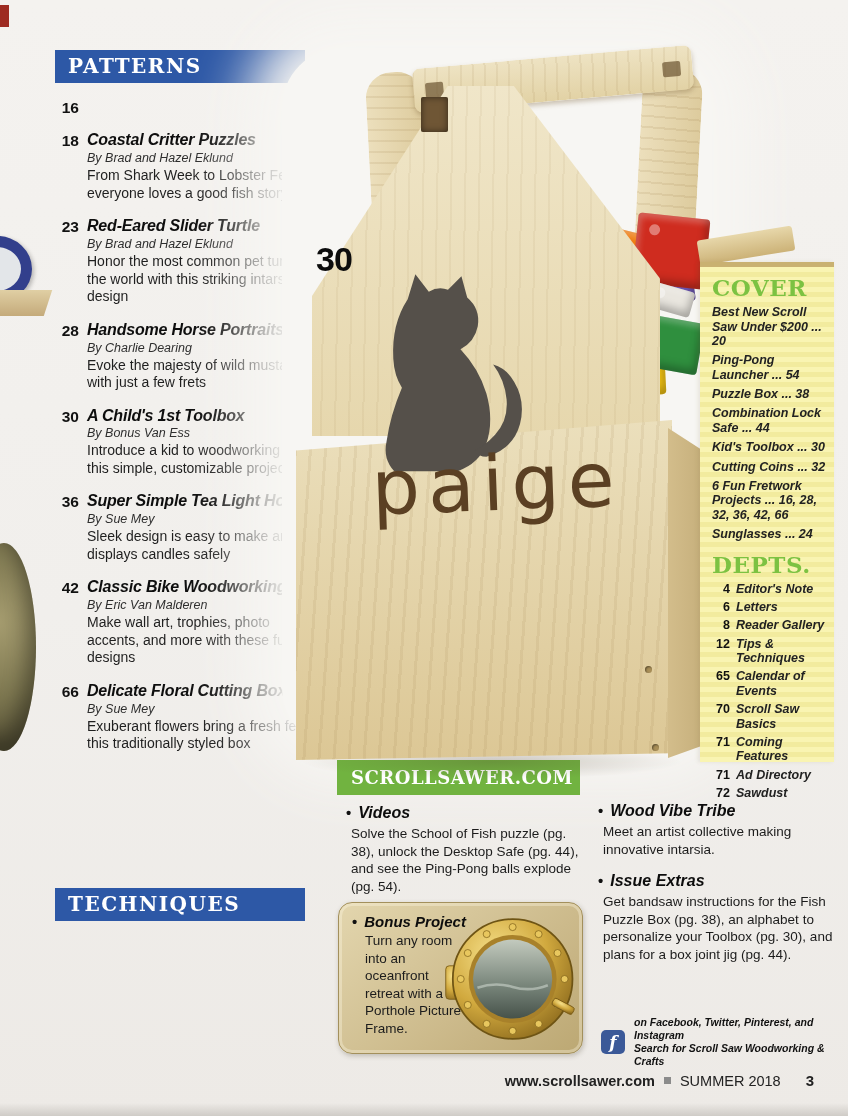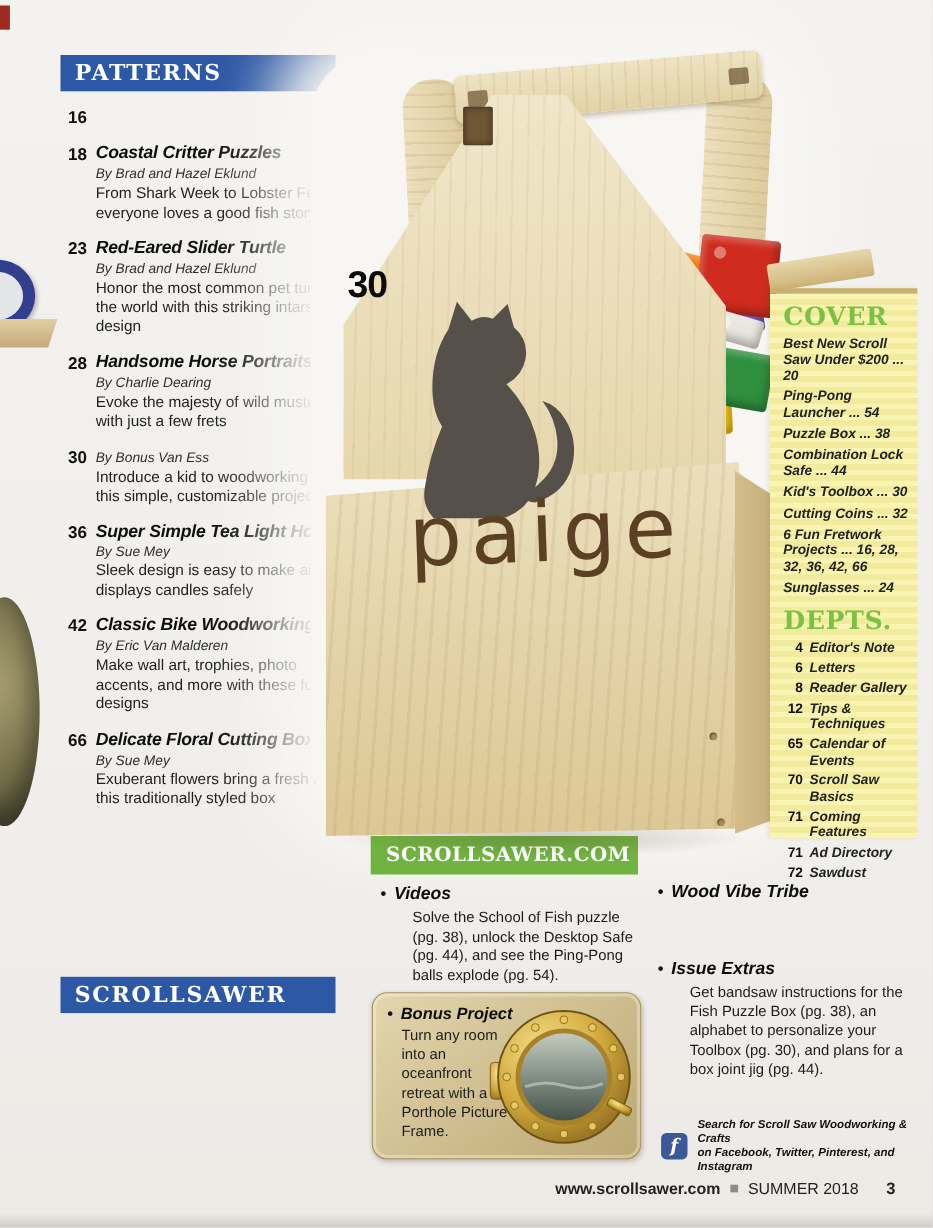"A Child's 1st Toolbox" div.toc-title { html: none -> <div>A Child's 1st Toolbox</div> }
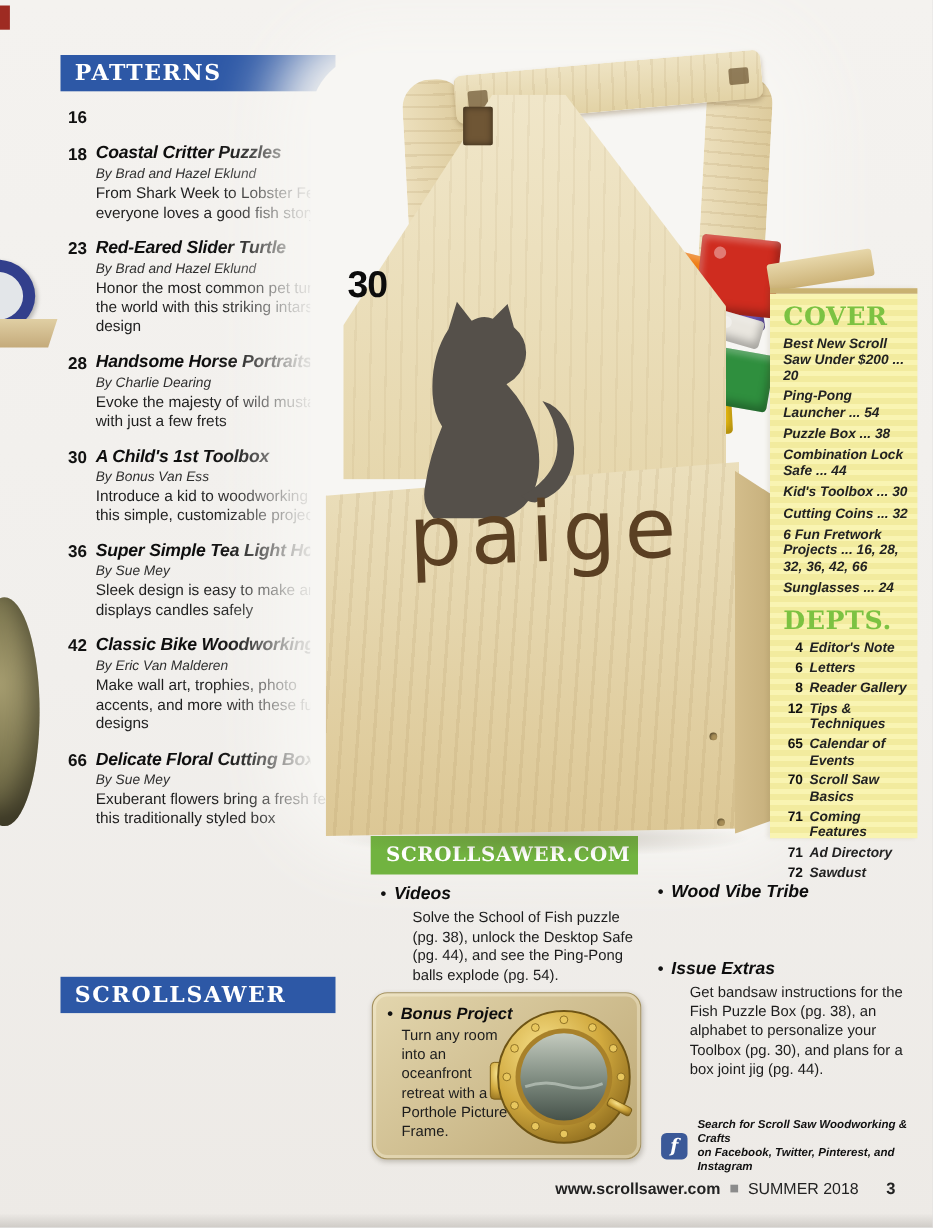"Solve the School of Fish" .web-desc { margin: 3px 0 0 29px -> 3px 0 0 5px }
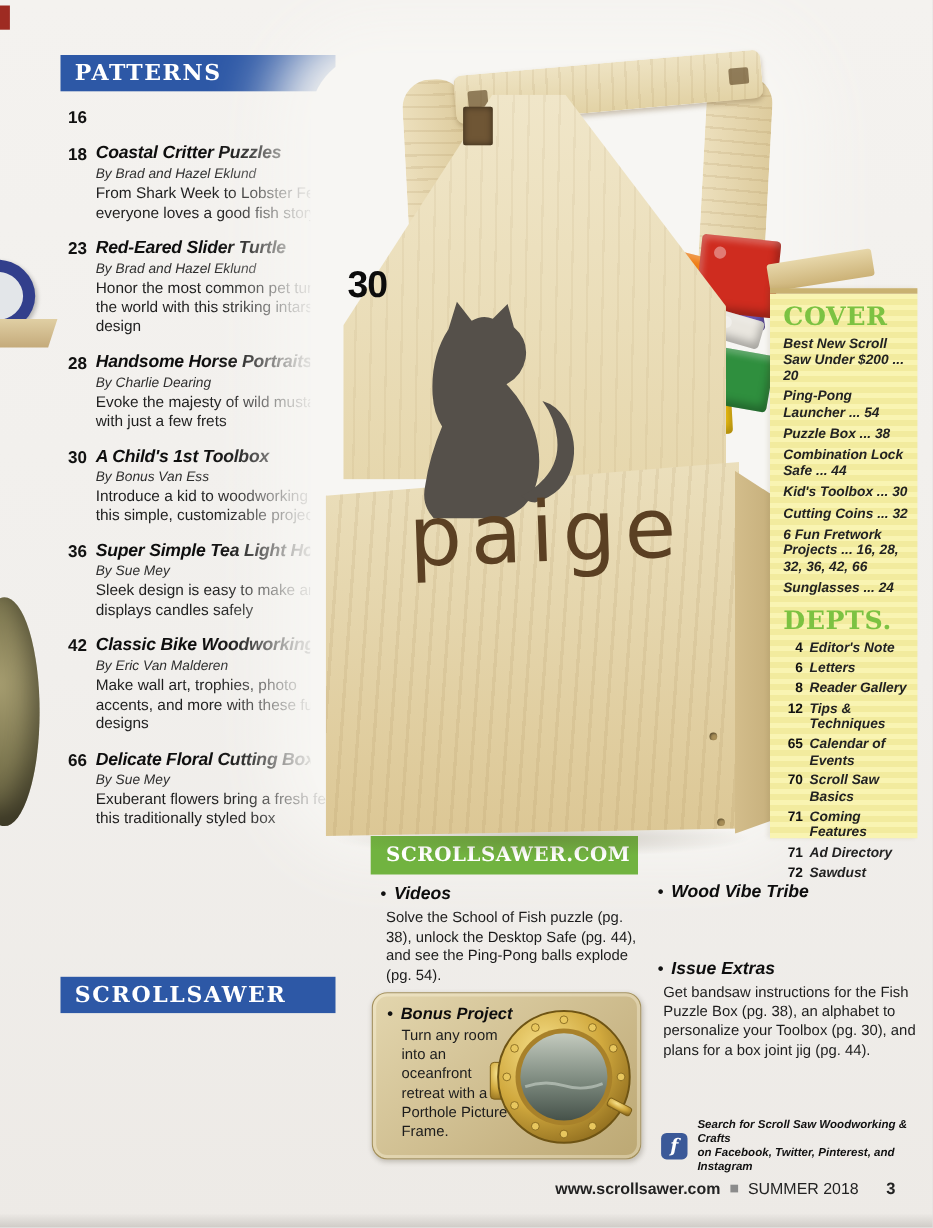"Meet an artist collective making" div.web-desc { html: none -> <div>Meet an artist collective making innovative intarsia.</div> }
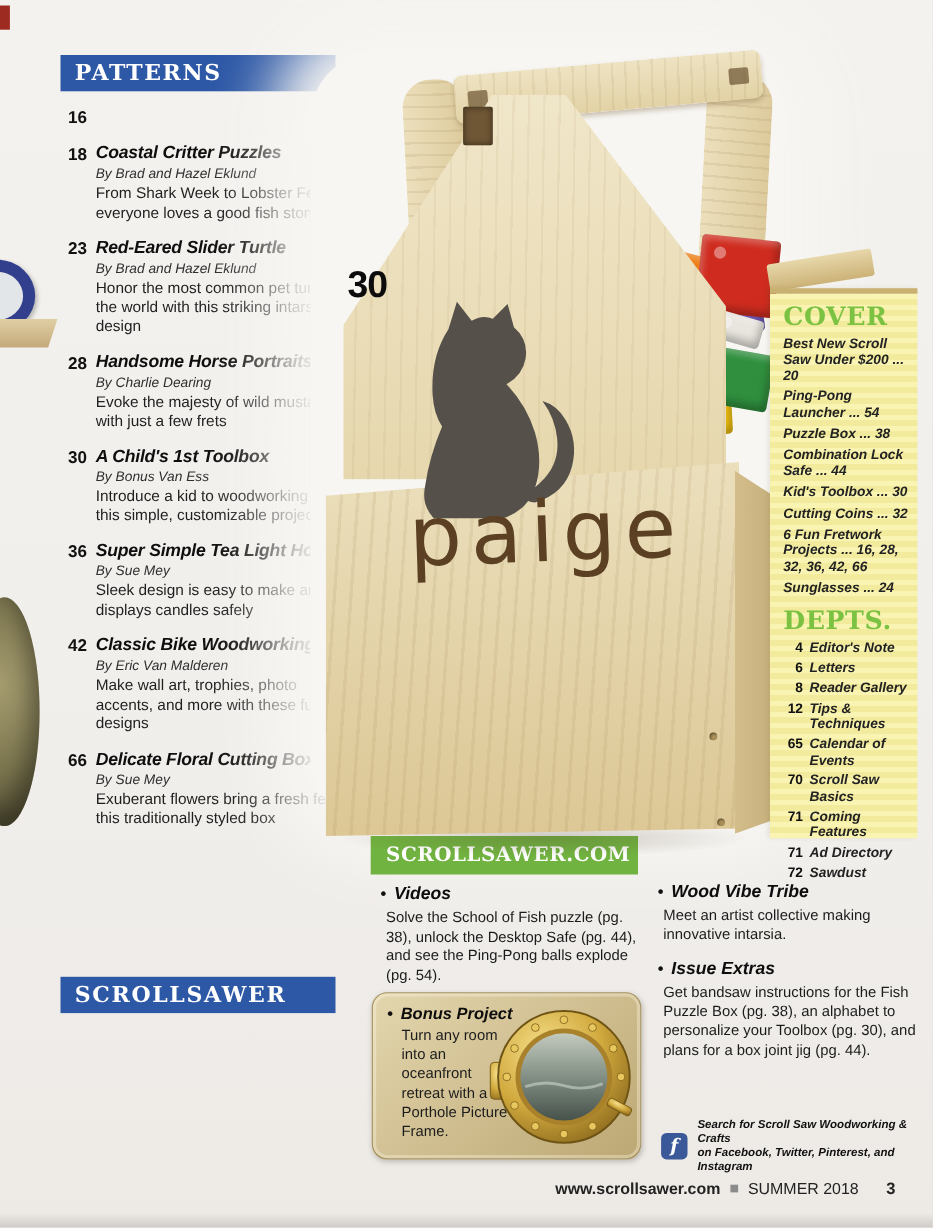"SCROLLSAWER" div.bar { text: SCROLLSAWER -> TECHNIQUES }
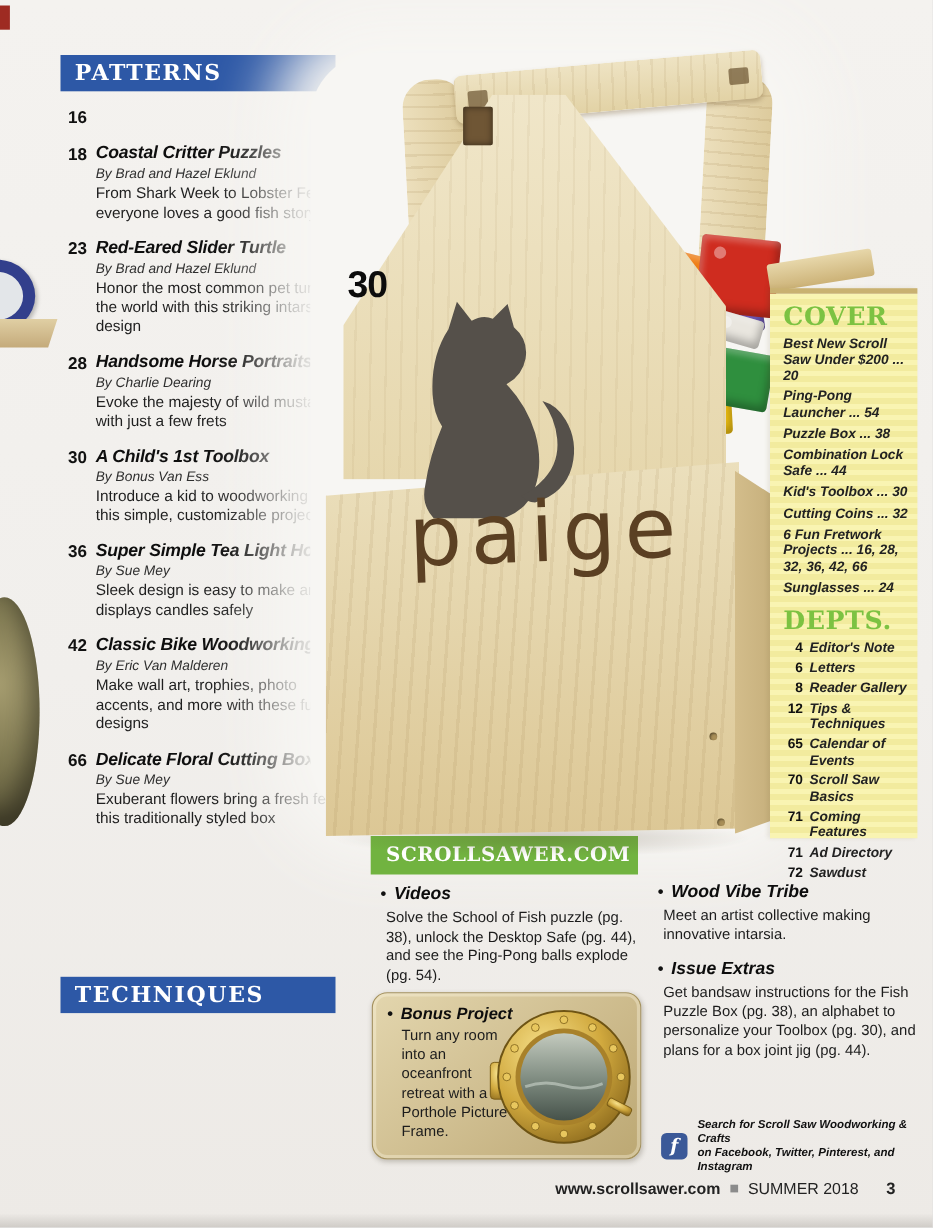"Search for Scroll Saw Woodworking" div { order: before "on Facebook, Twitter, Pinterest, and" -> after "on Facebook, Twitter, Pinterest, and" }
